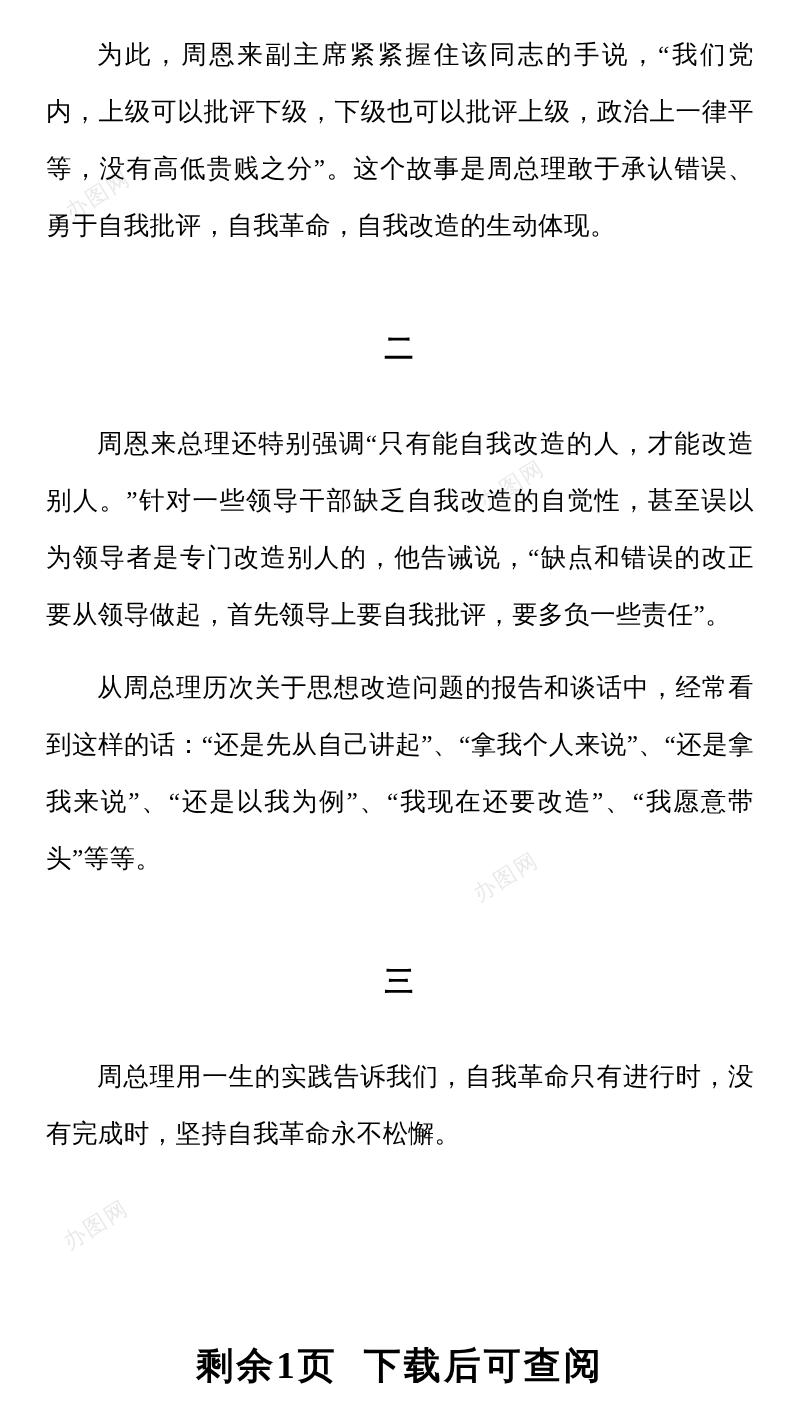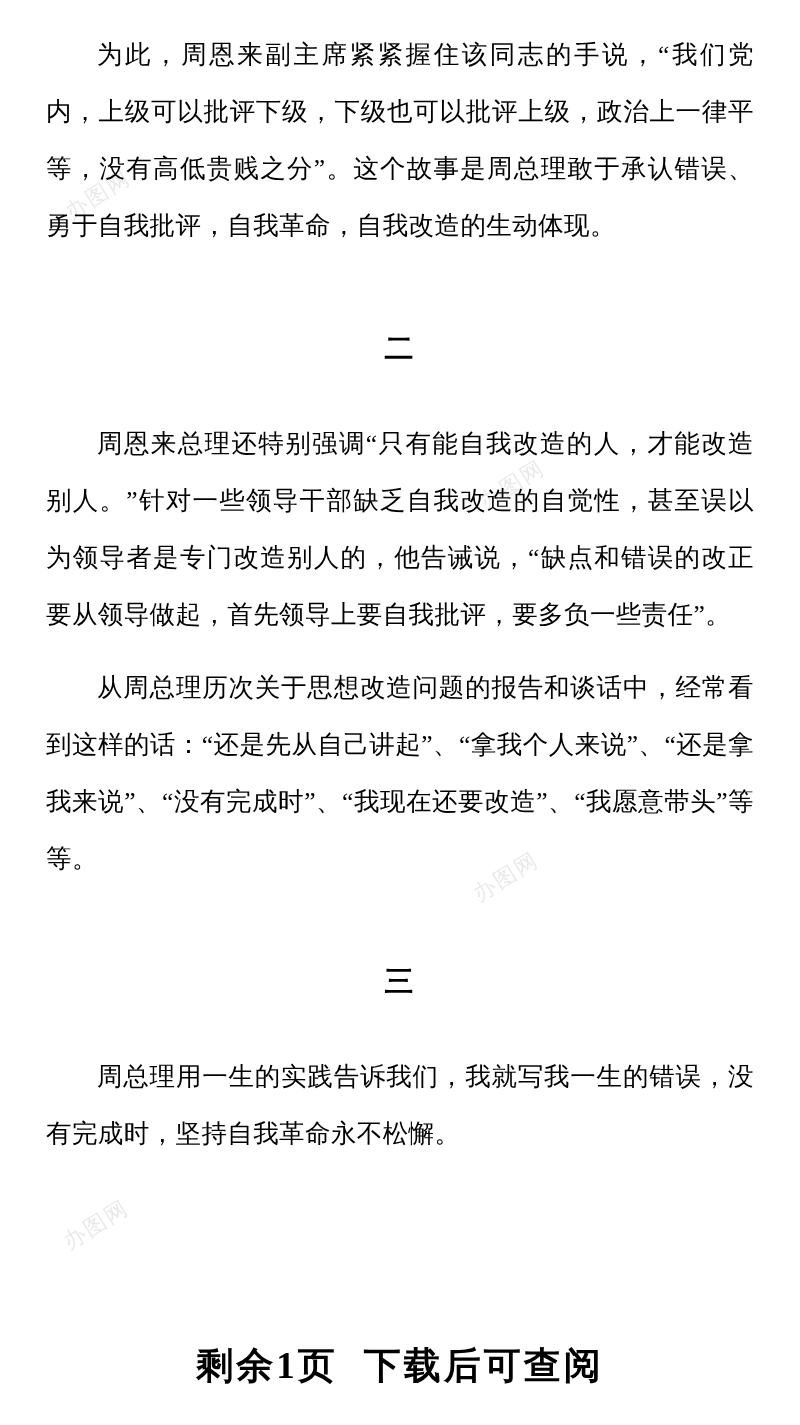"从周总理历次关于思想改造问题的报告和谈话中，经常看到这样的话：“还是先从自己讲起" p.para { text: 没有完成时 -> 还是以我为例 }
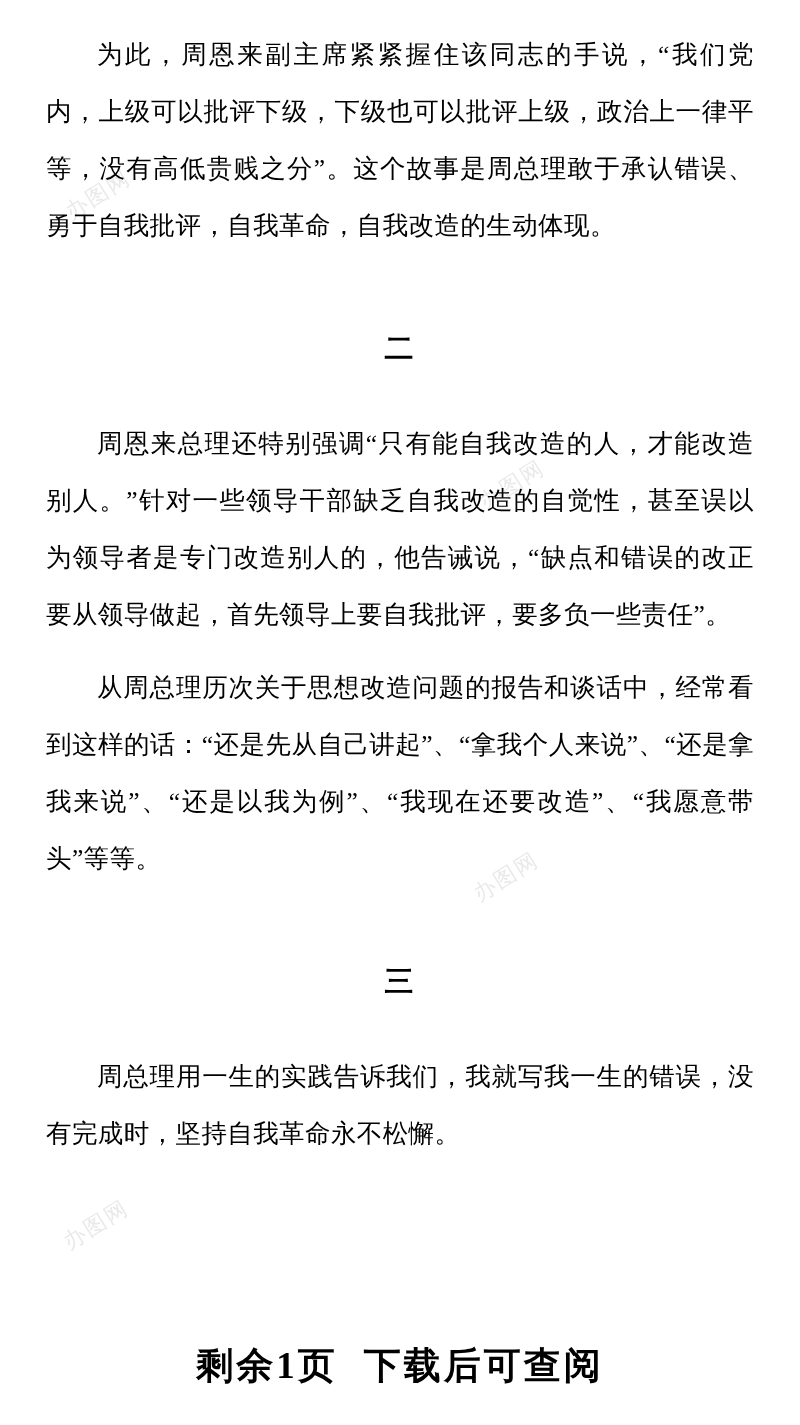"周总理用一生的实践告诉我们，我就写我一生的错误，没有完成时，坚持自我革命永不松懈" p.para { text: 我就写我一生的错误 -> 自我革命只有进行时 }
